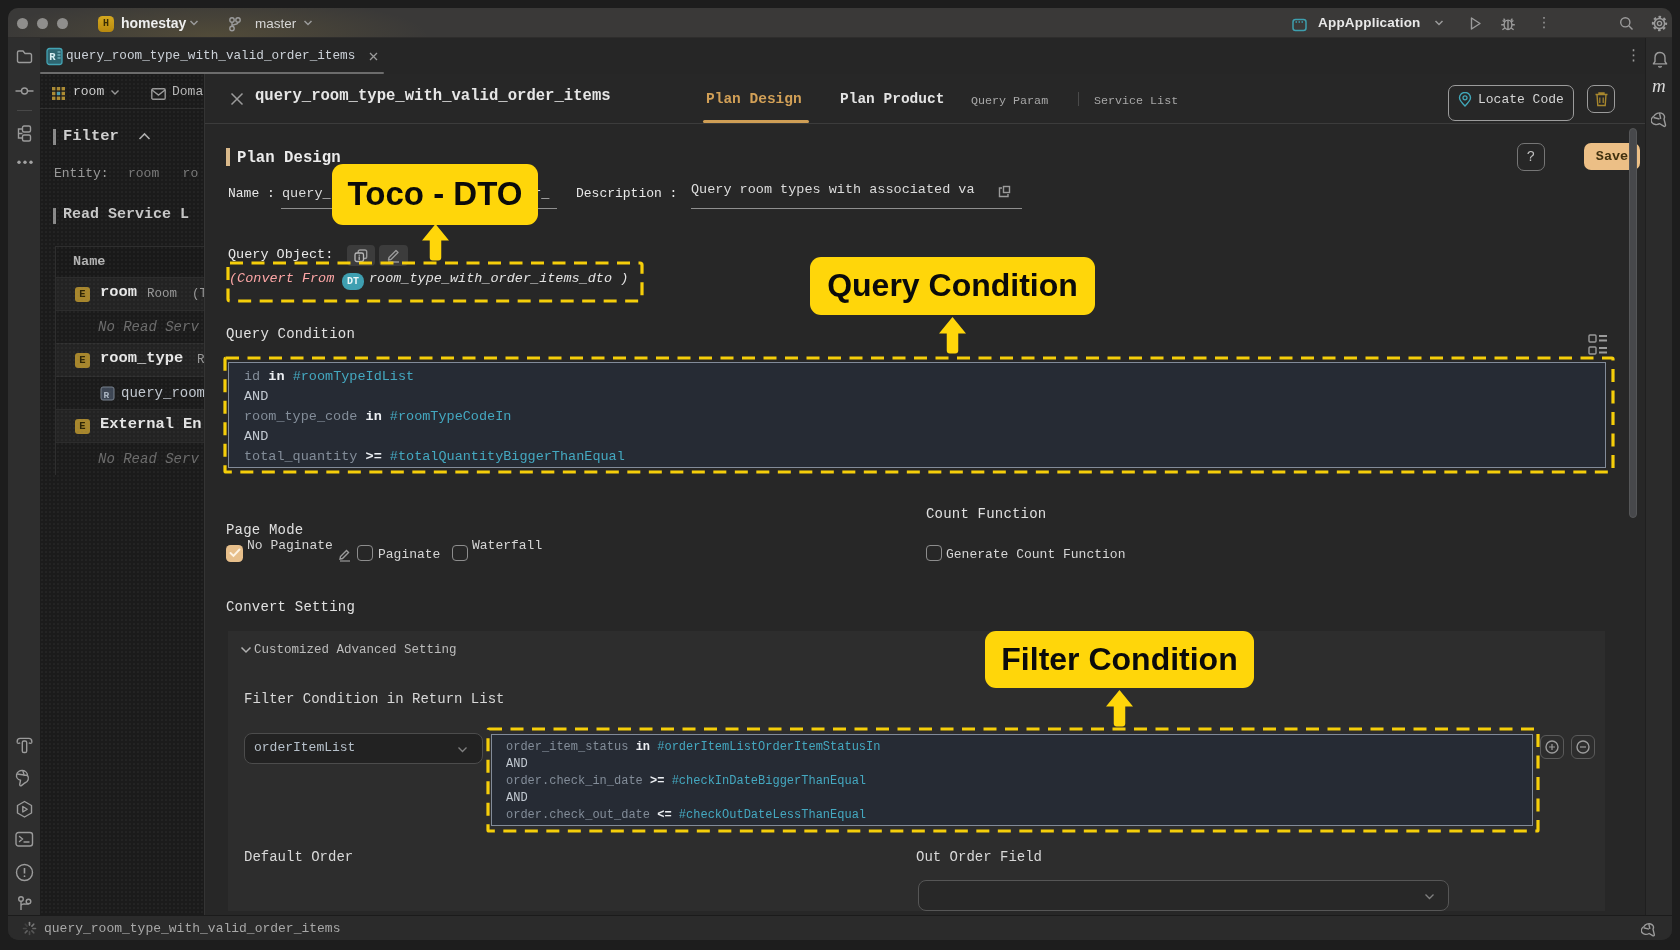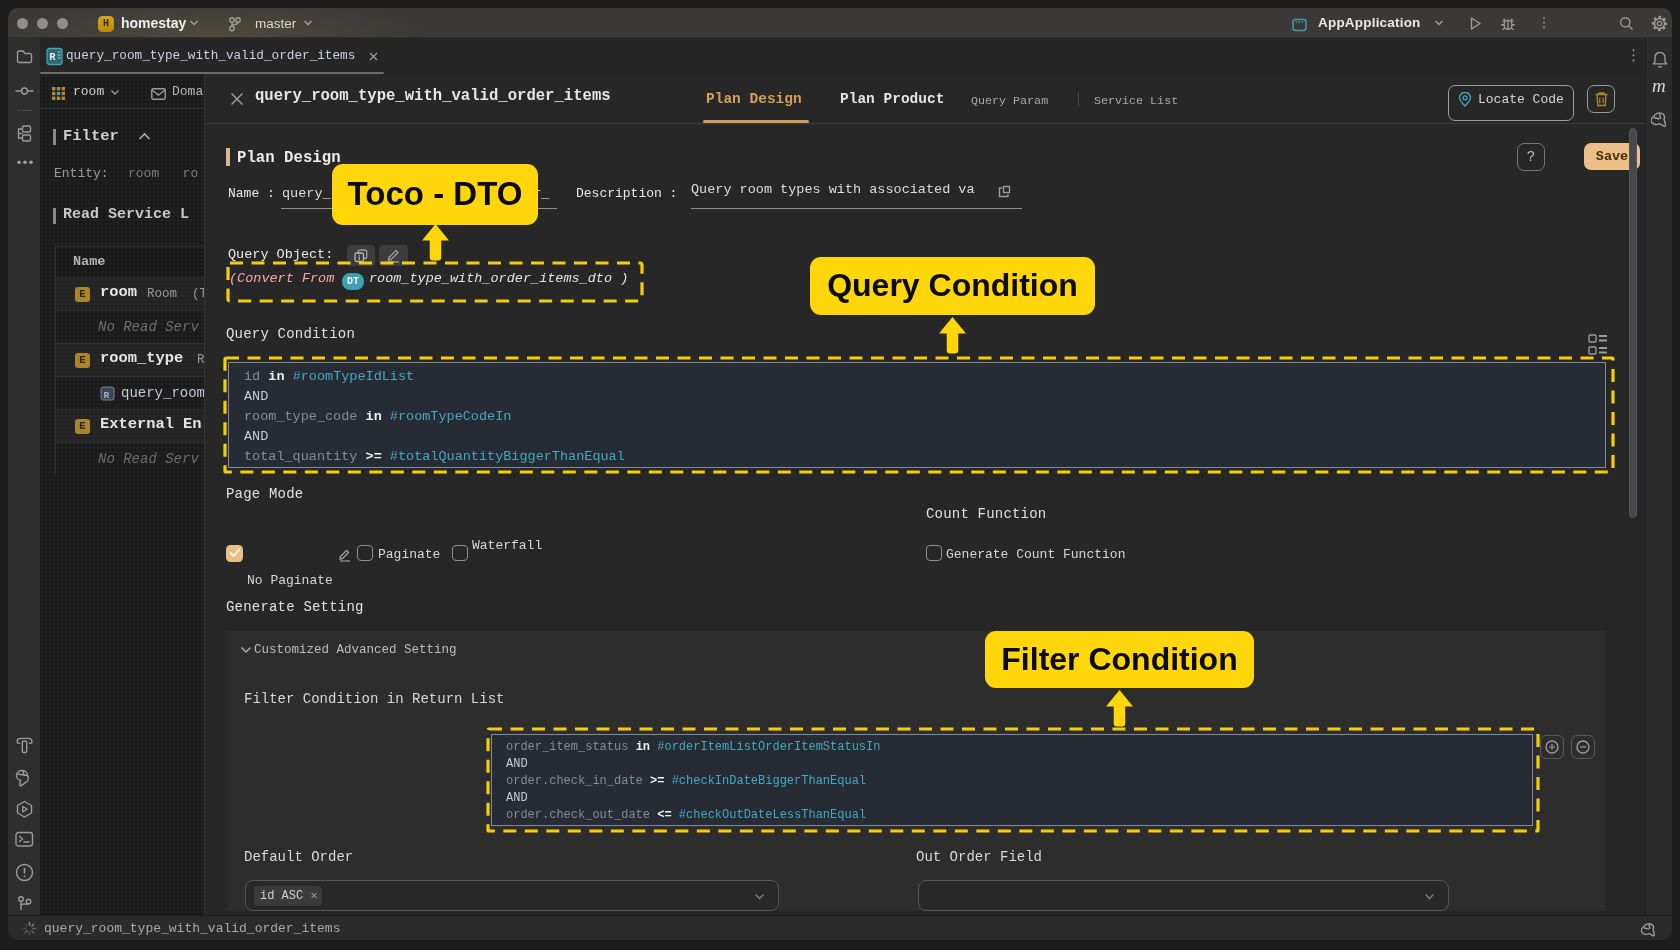"Page Mode" div.abs { top: 412px -> 448px }
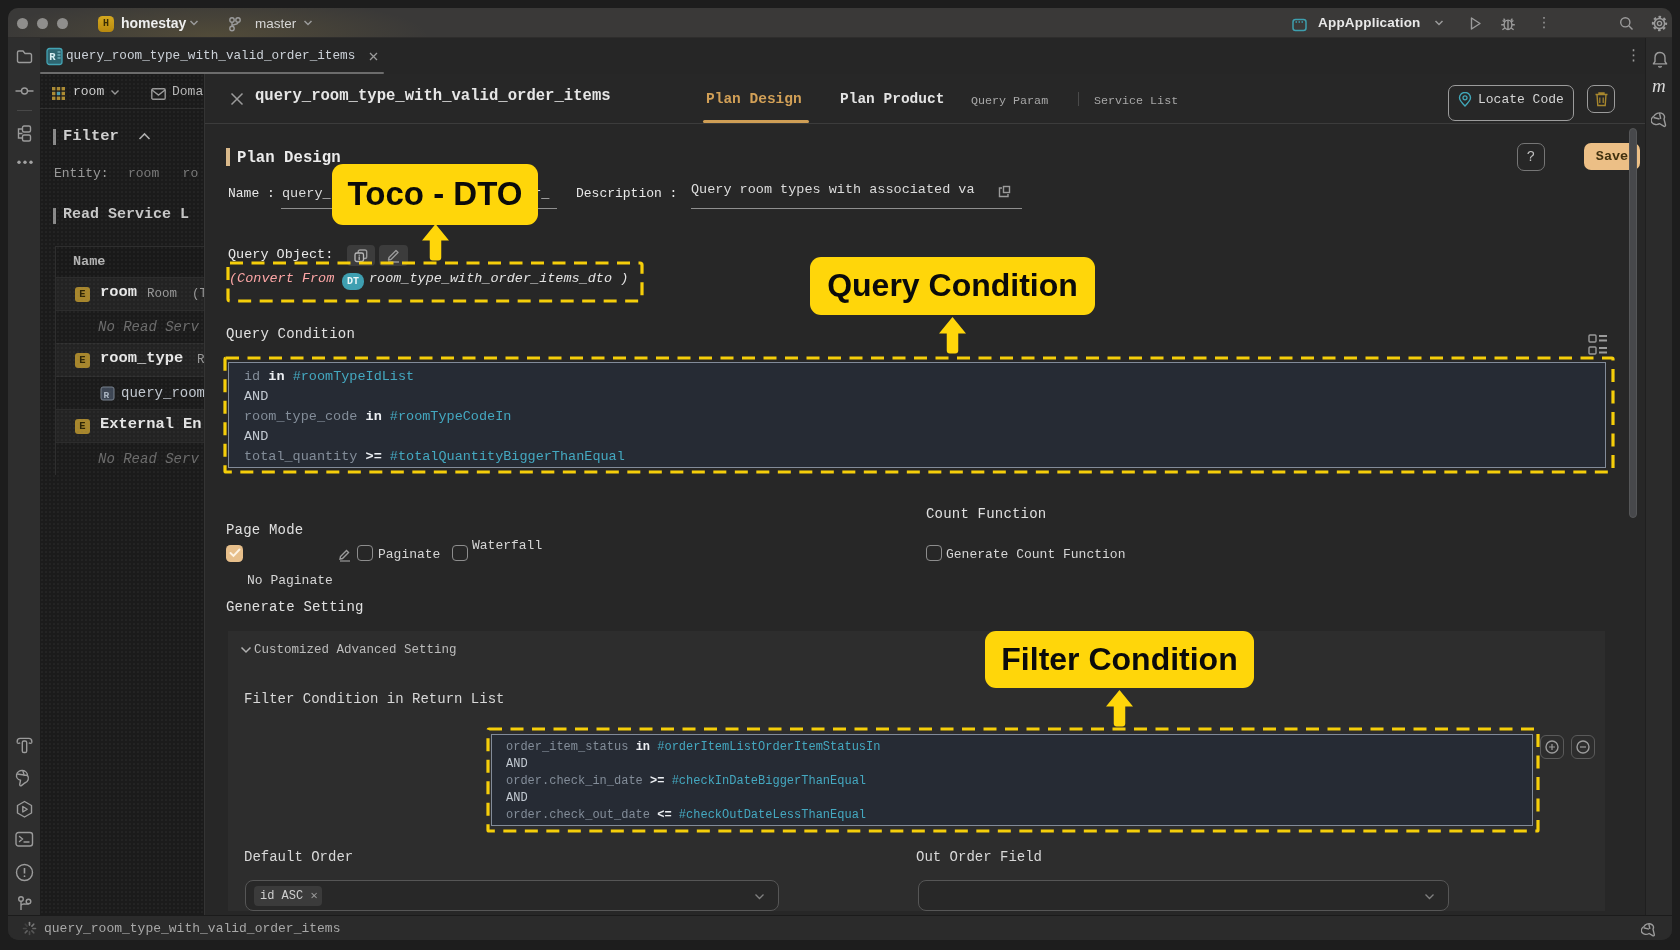"No Paginate" div.cblbl { top: 499px -> 464px }
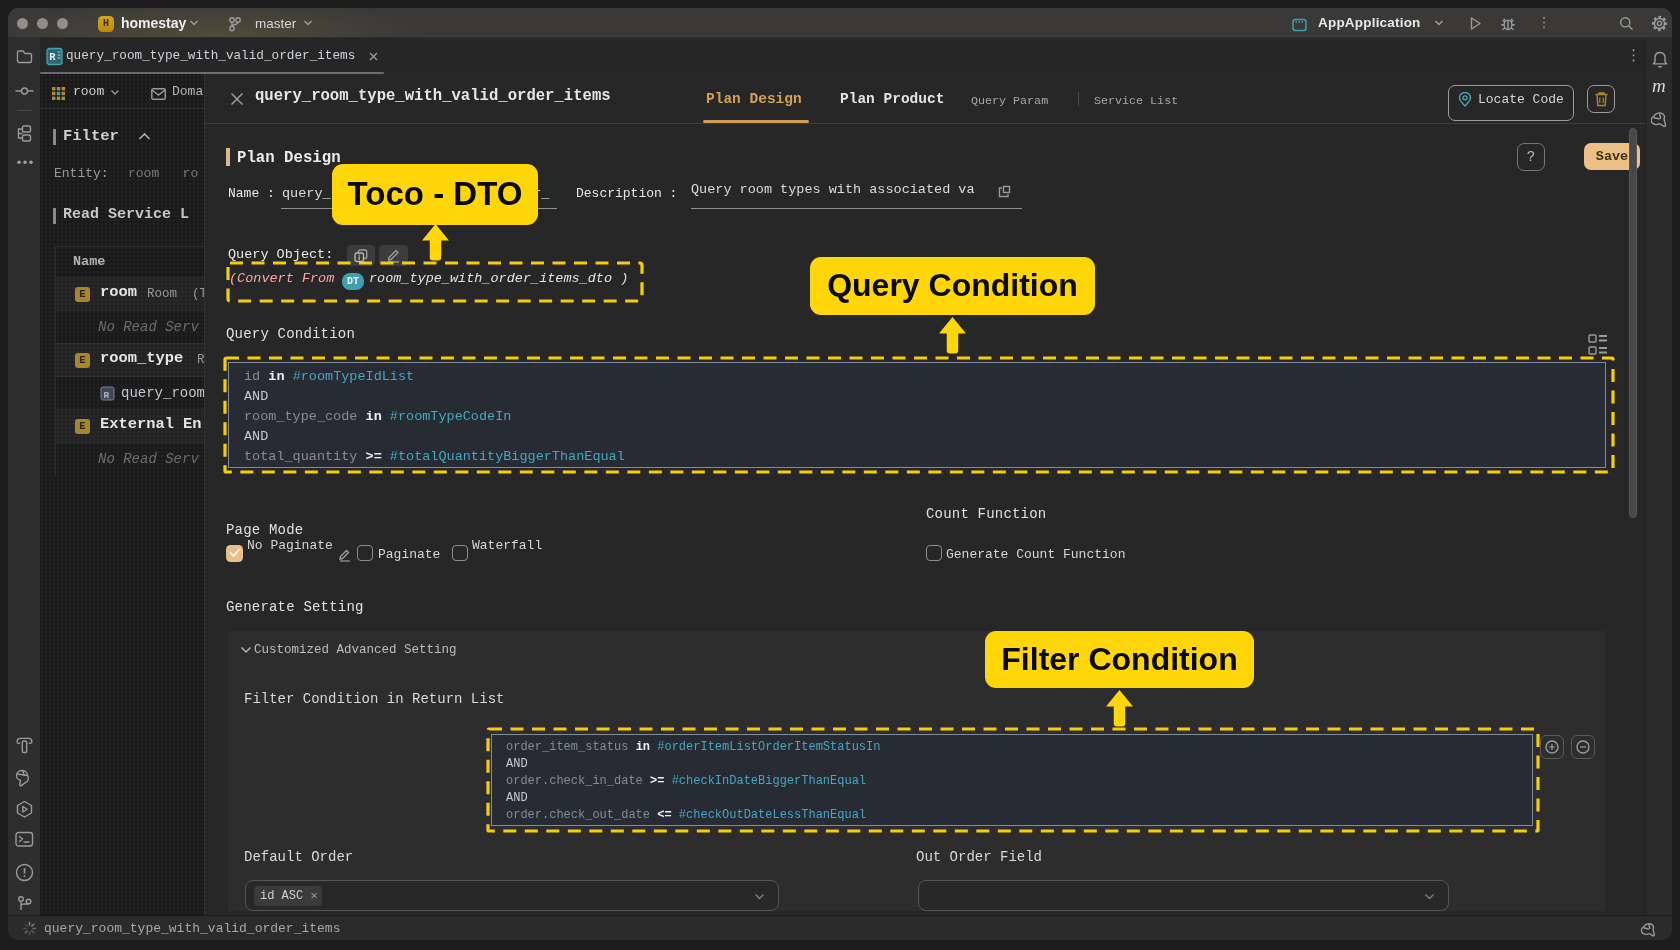"Generate Setting" div.abs { text: Generate -> Convert }
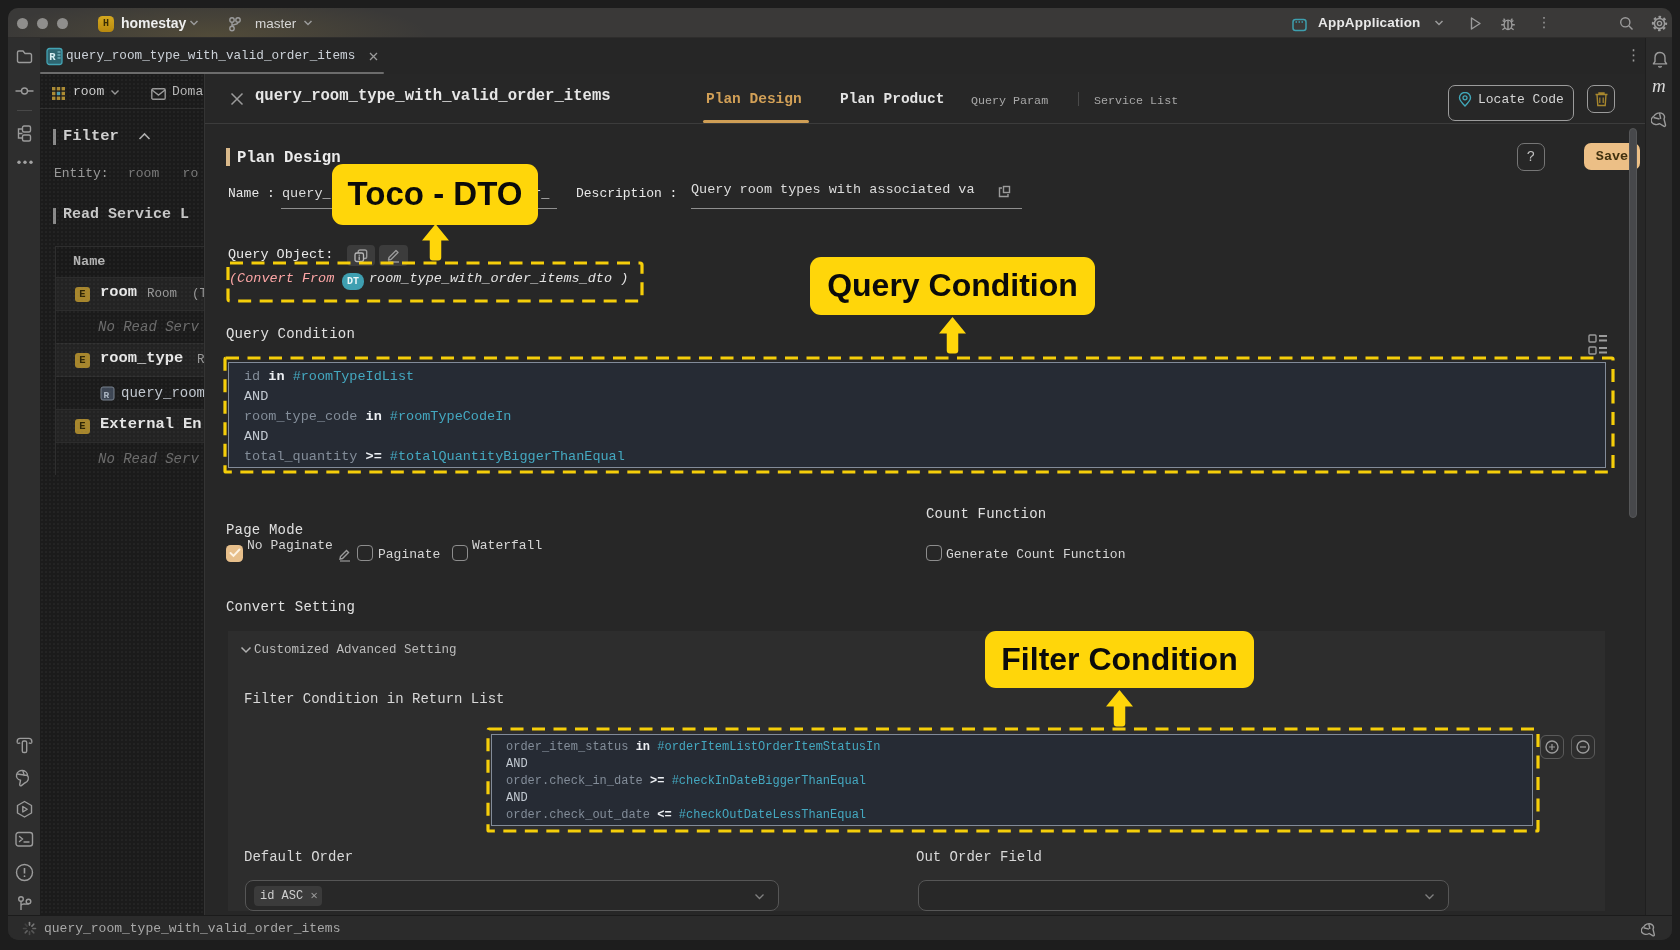"orderItemList" div.abs { html: none -> <div> <span>orderItemList</span> <svg> <path></path> </svg> </div> }
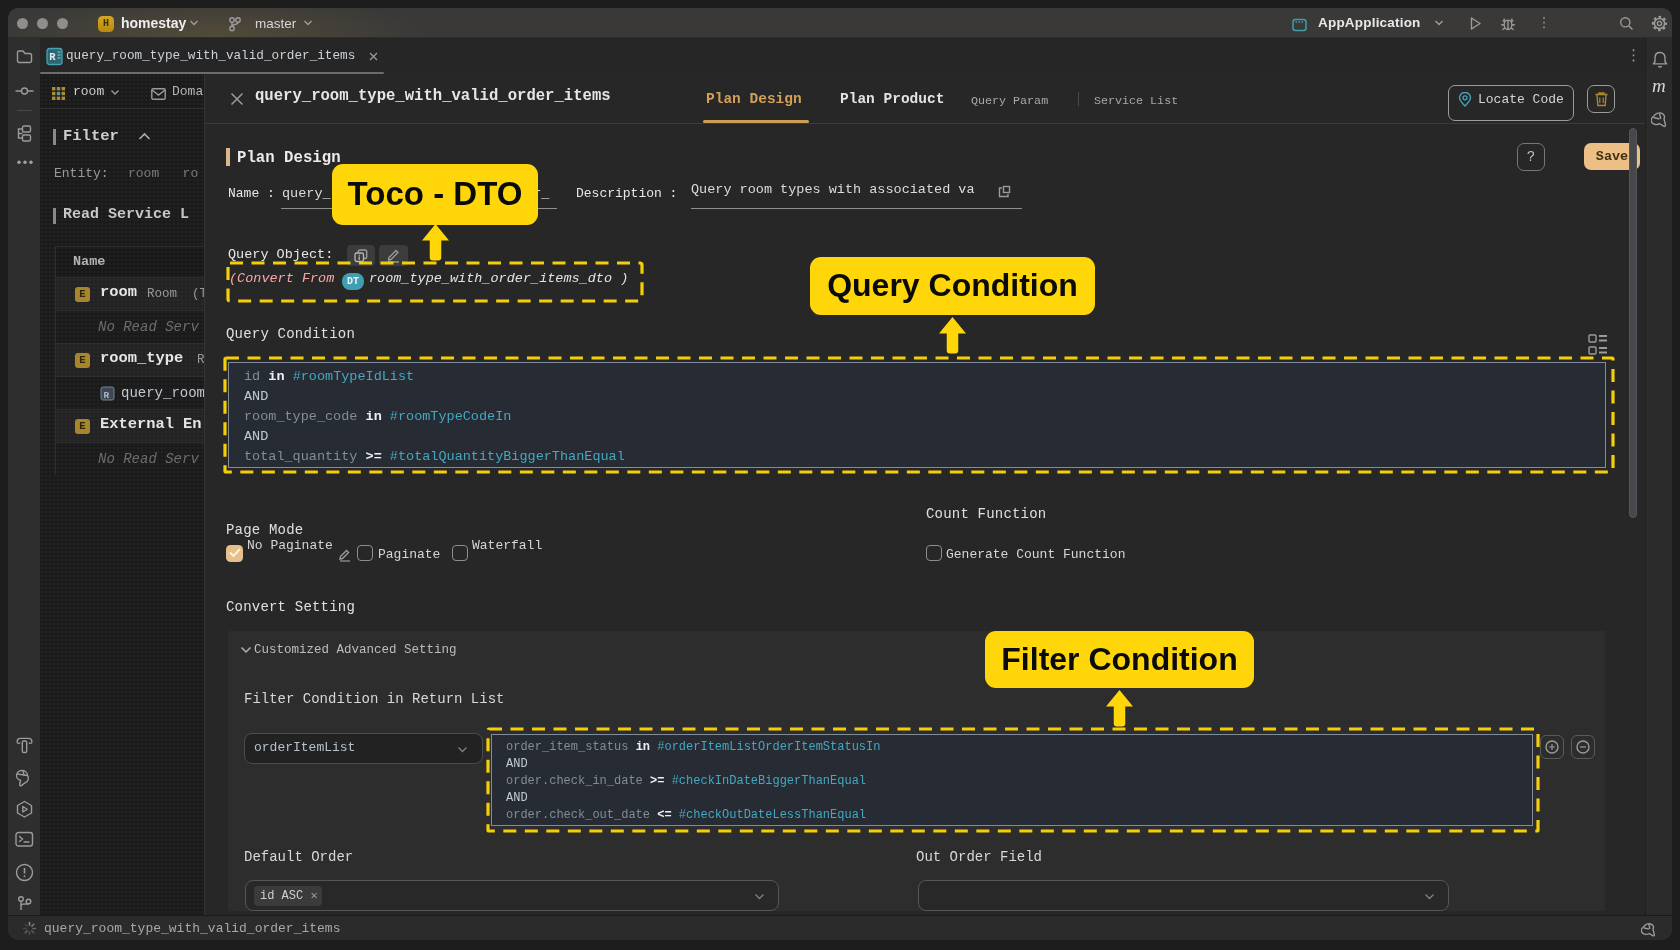"id ASC ✕" div.abs { html: <div> <span>id ASC <span>✕</span></span> <svg> <path></path> </svg> </div> -> none }
